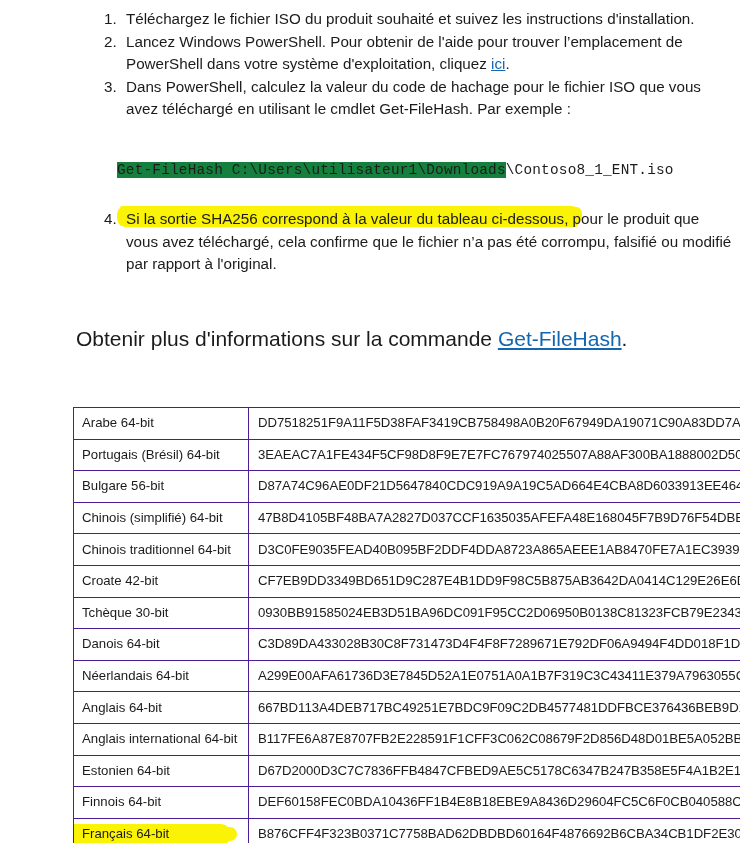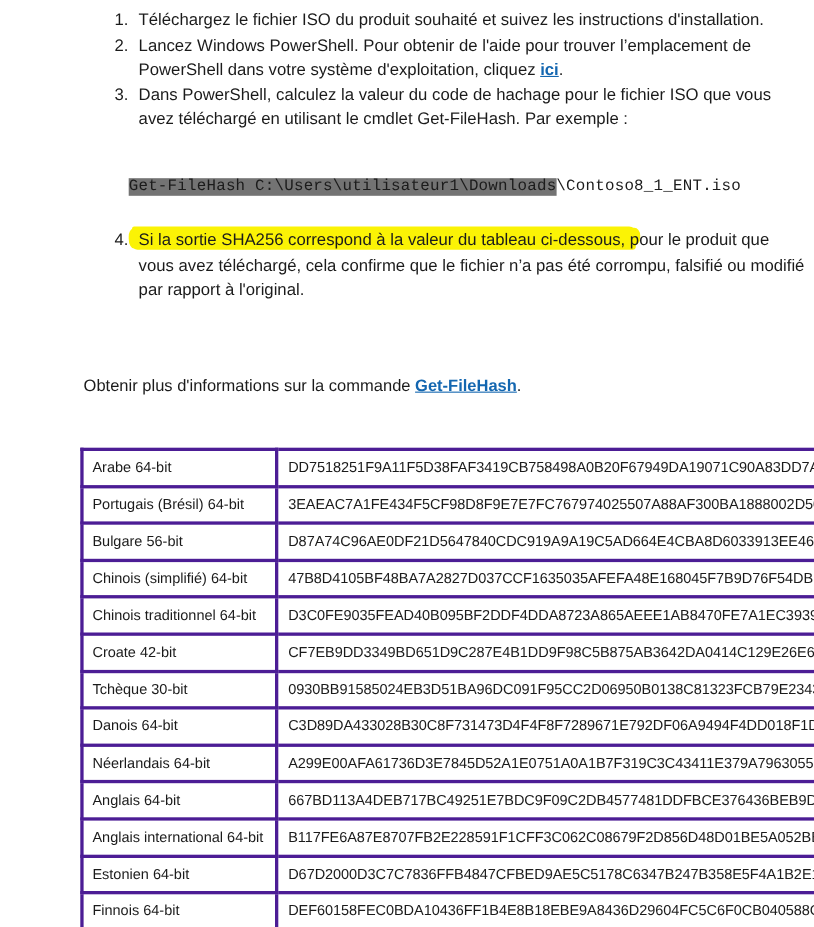"ici" .lnk { font-weight: bold -> normal }
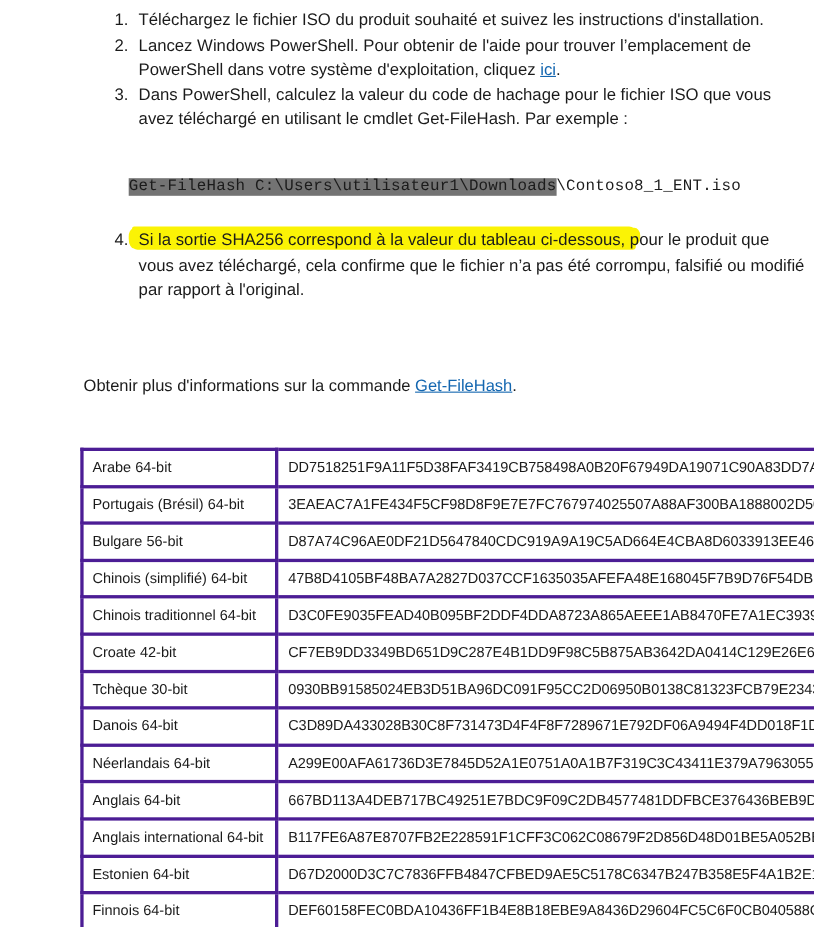"Get-FileHash C:\Users\utilisateur1\Downloads" .hl { background: #737373 -> #15803d }
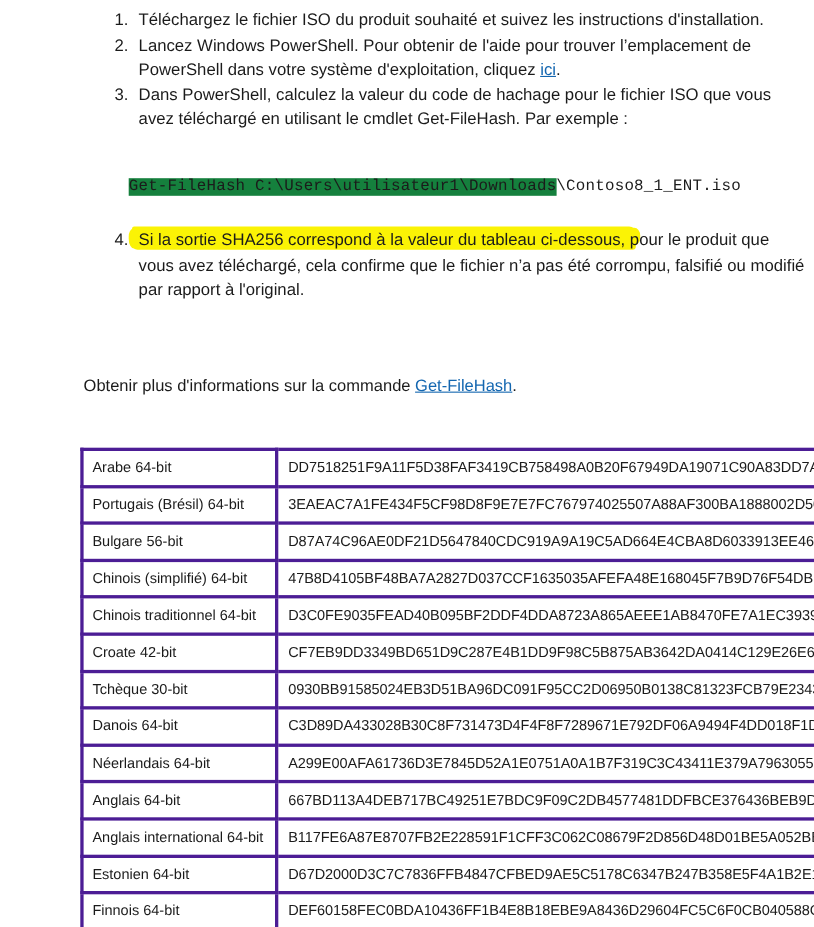"Obtenir plus d'informations sur la" .moreinfo { font-size: 15px -> 21px; margin-top: 12px -> none }
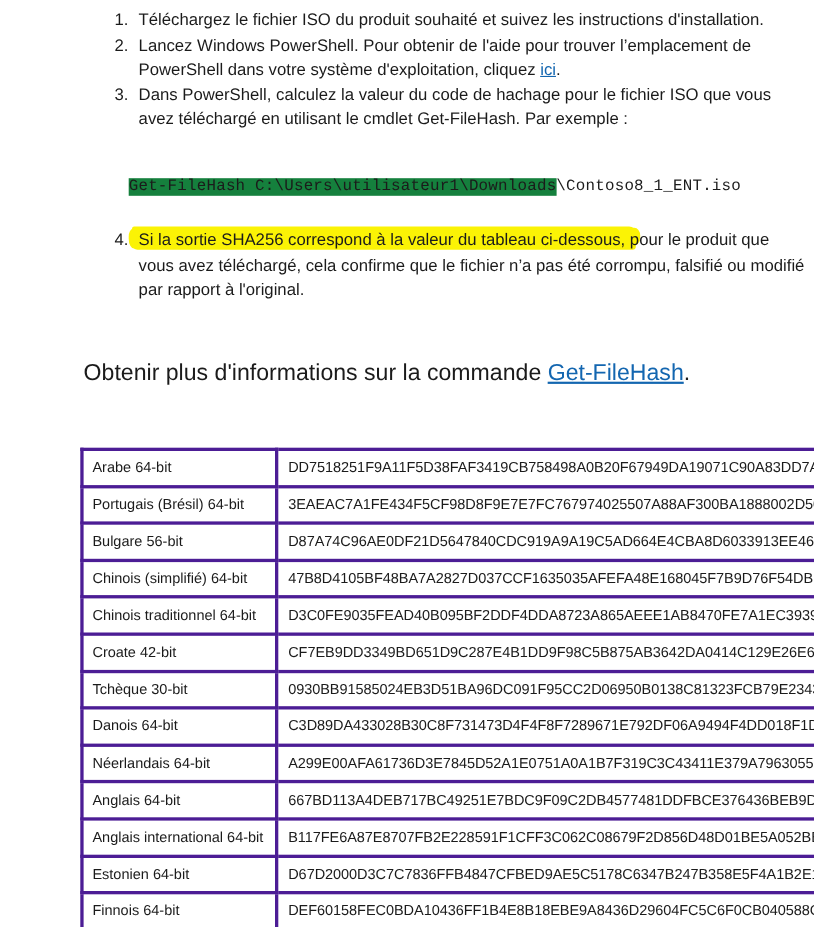"Arabe 64-bit" .hashtable td { border: 3px solid #4c1d95 -> 1px solid #4c1d95 }
